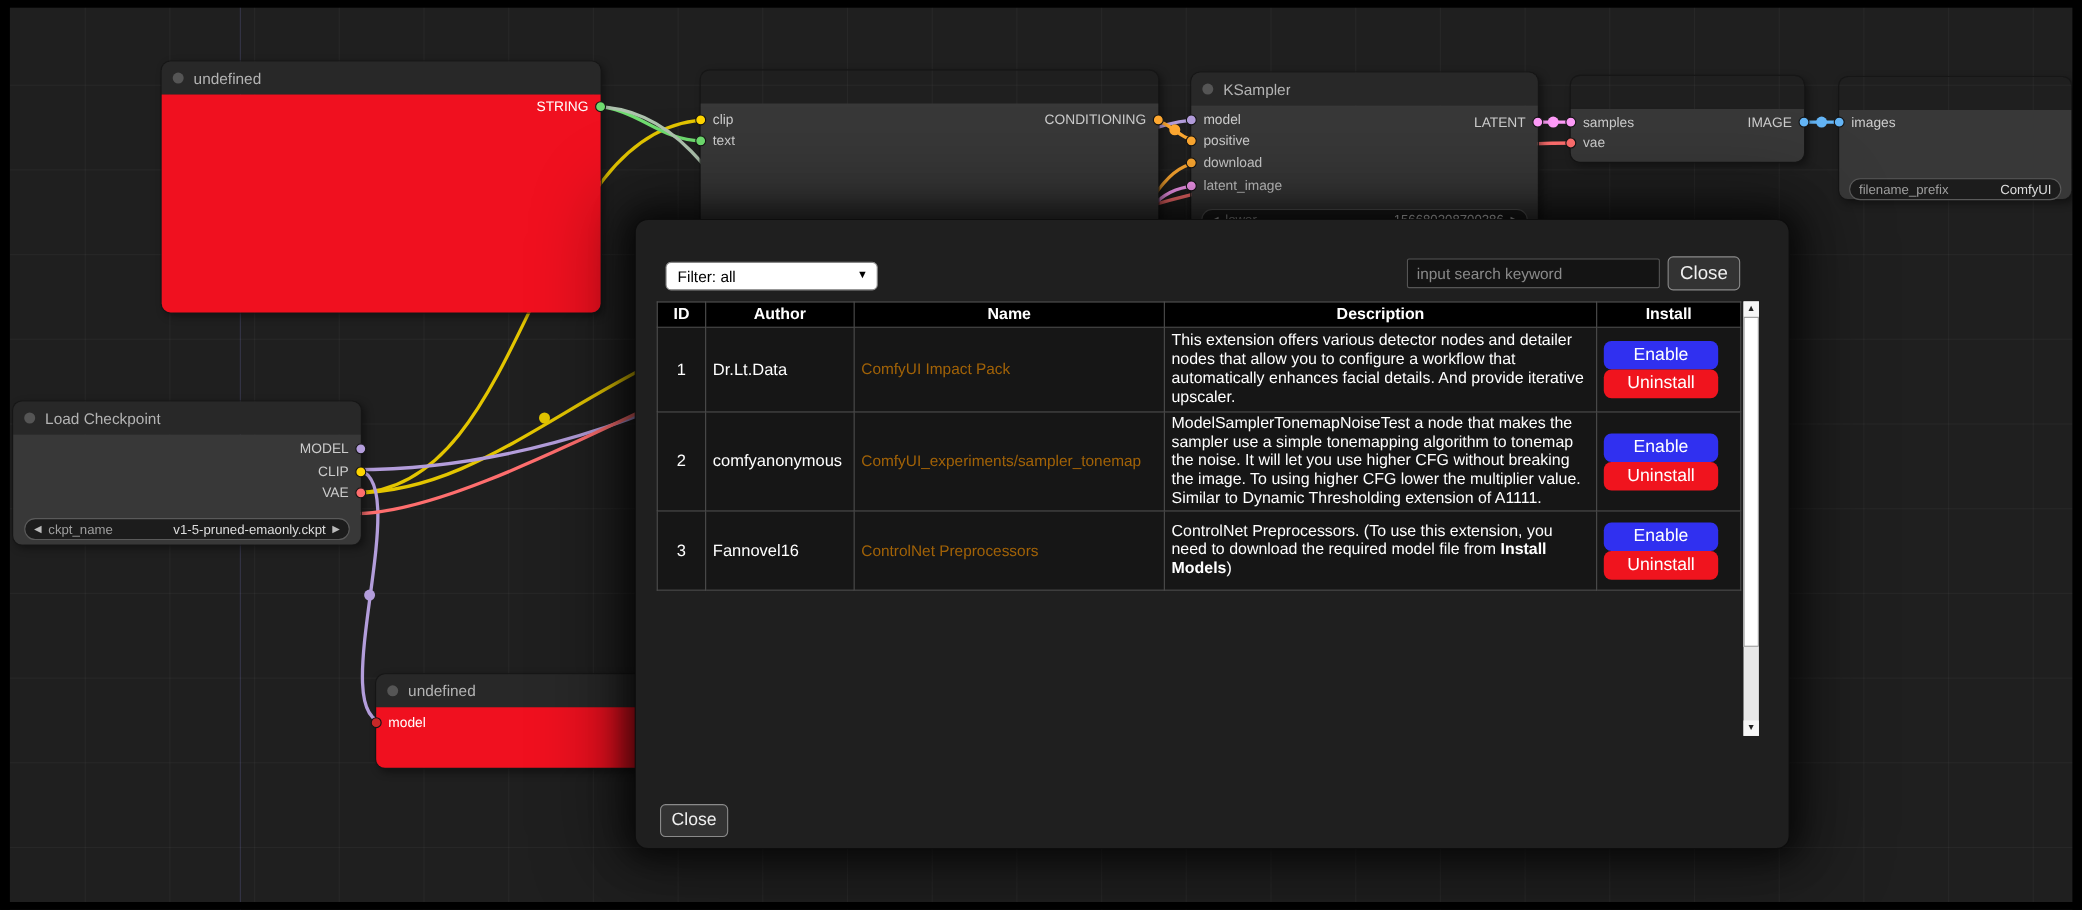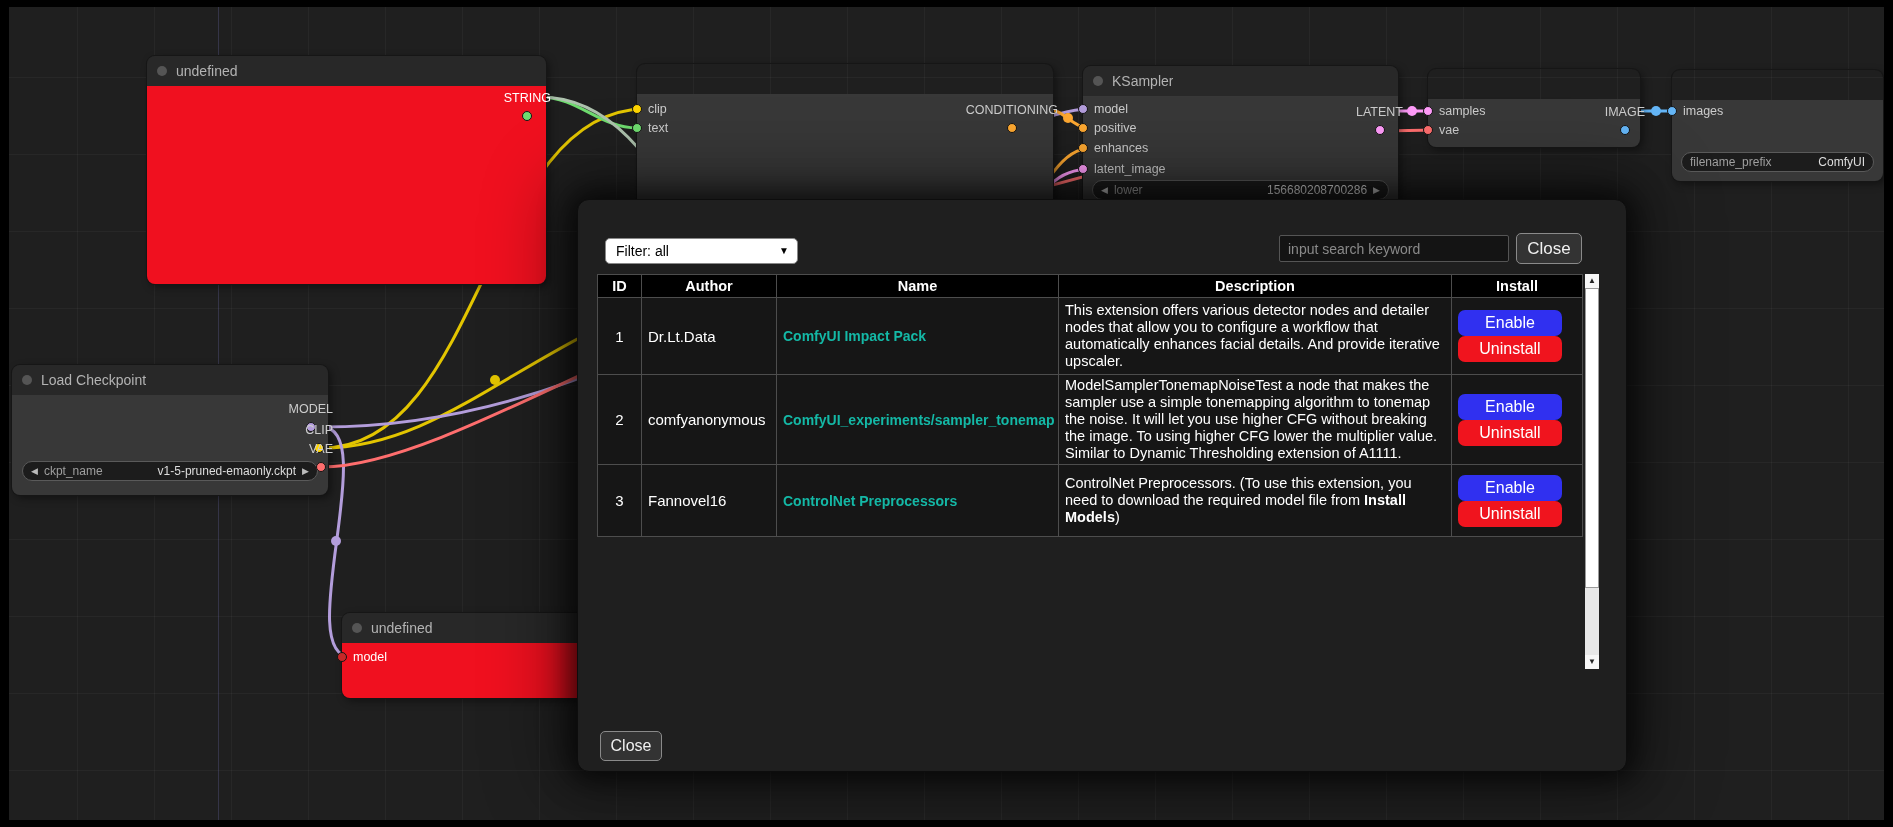"STRING" .port.out { flex-direction: column -> none }
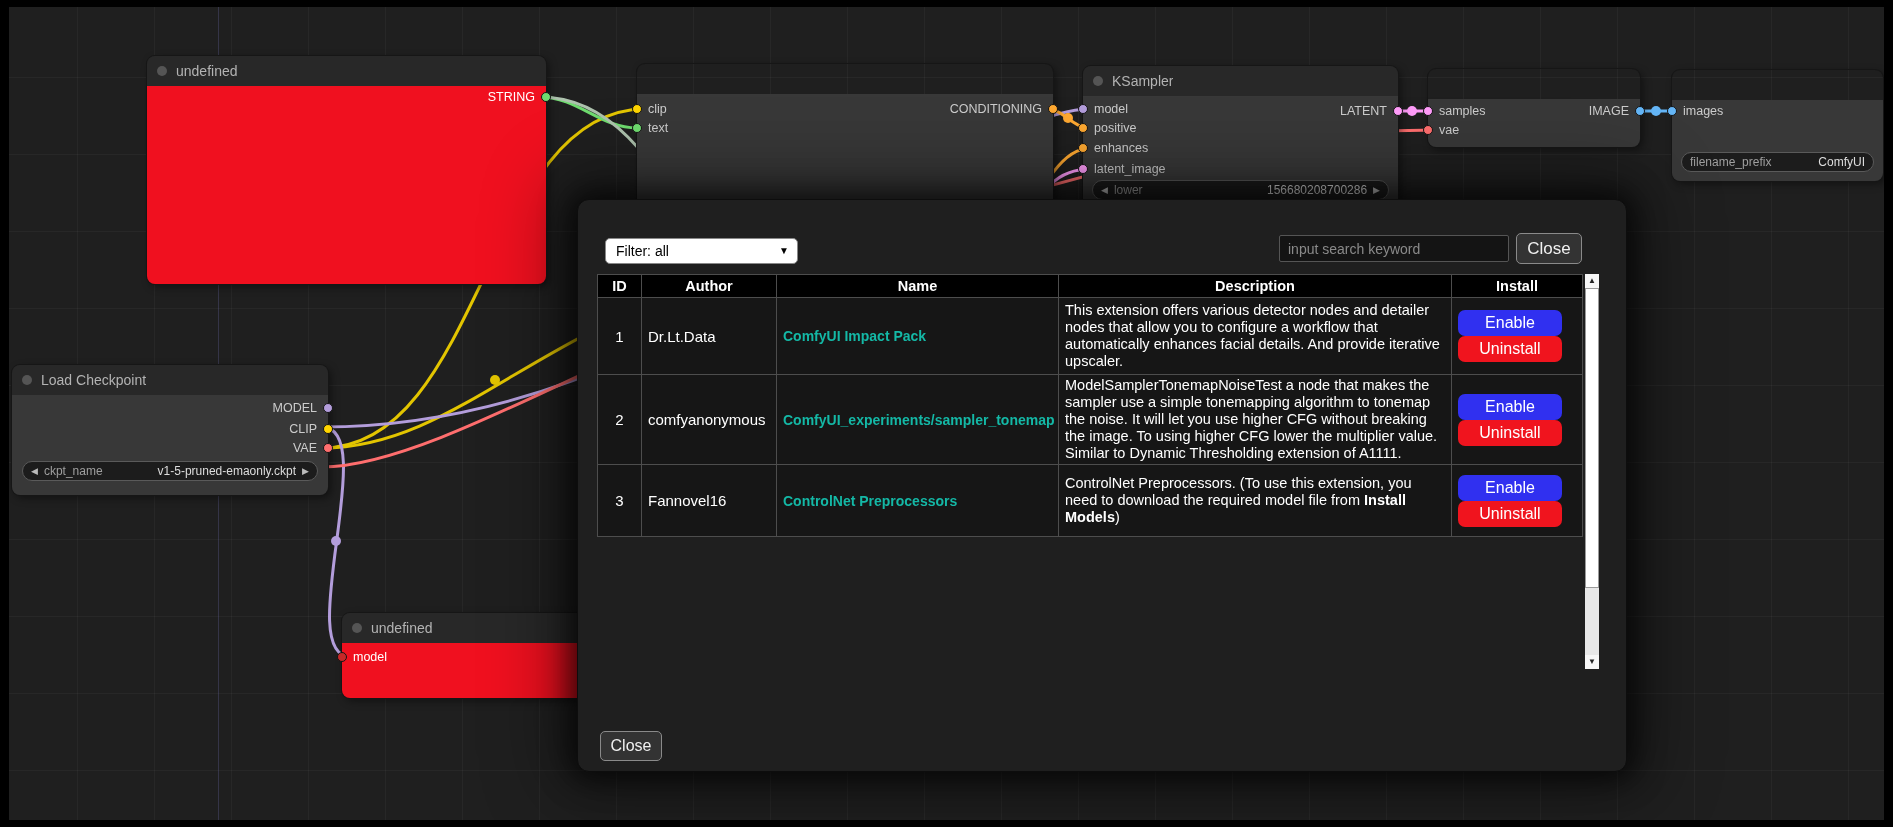"enhances" span.plabel { text: enhances -> download }
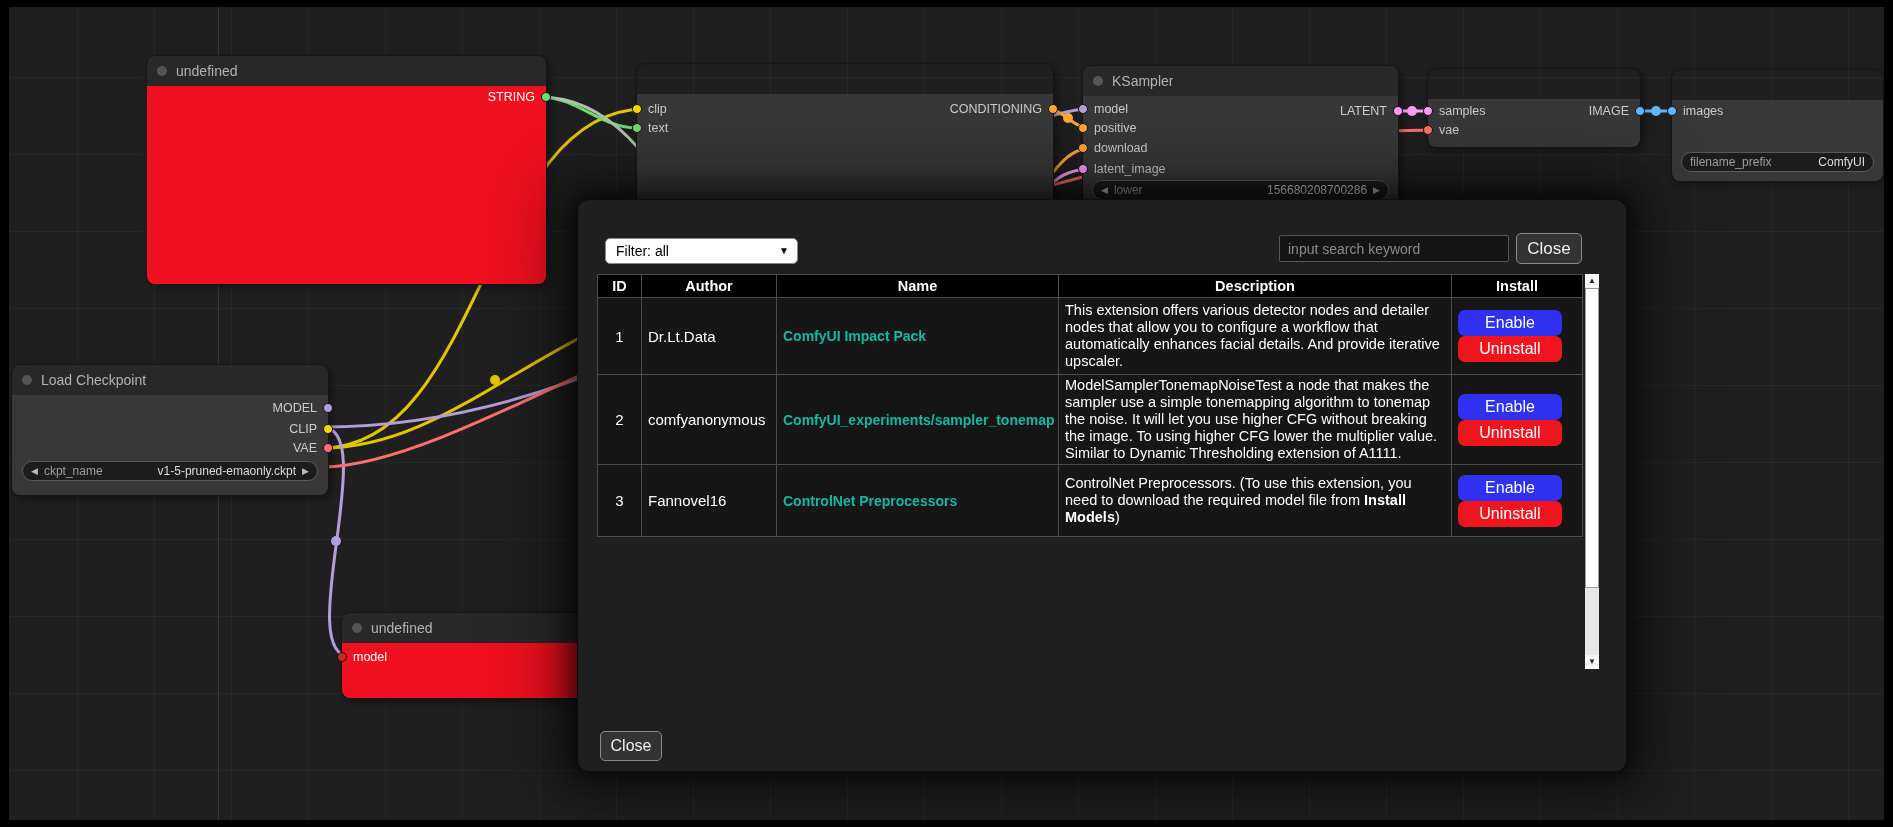"filename_prefix" .widget { margin-top: none -> 10px }
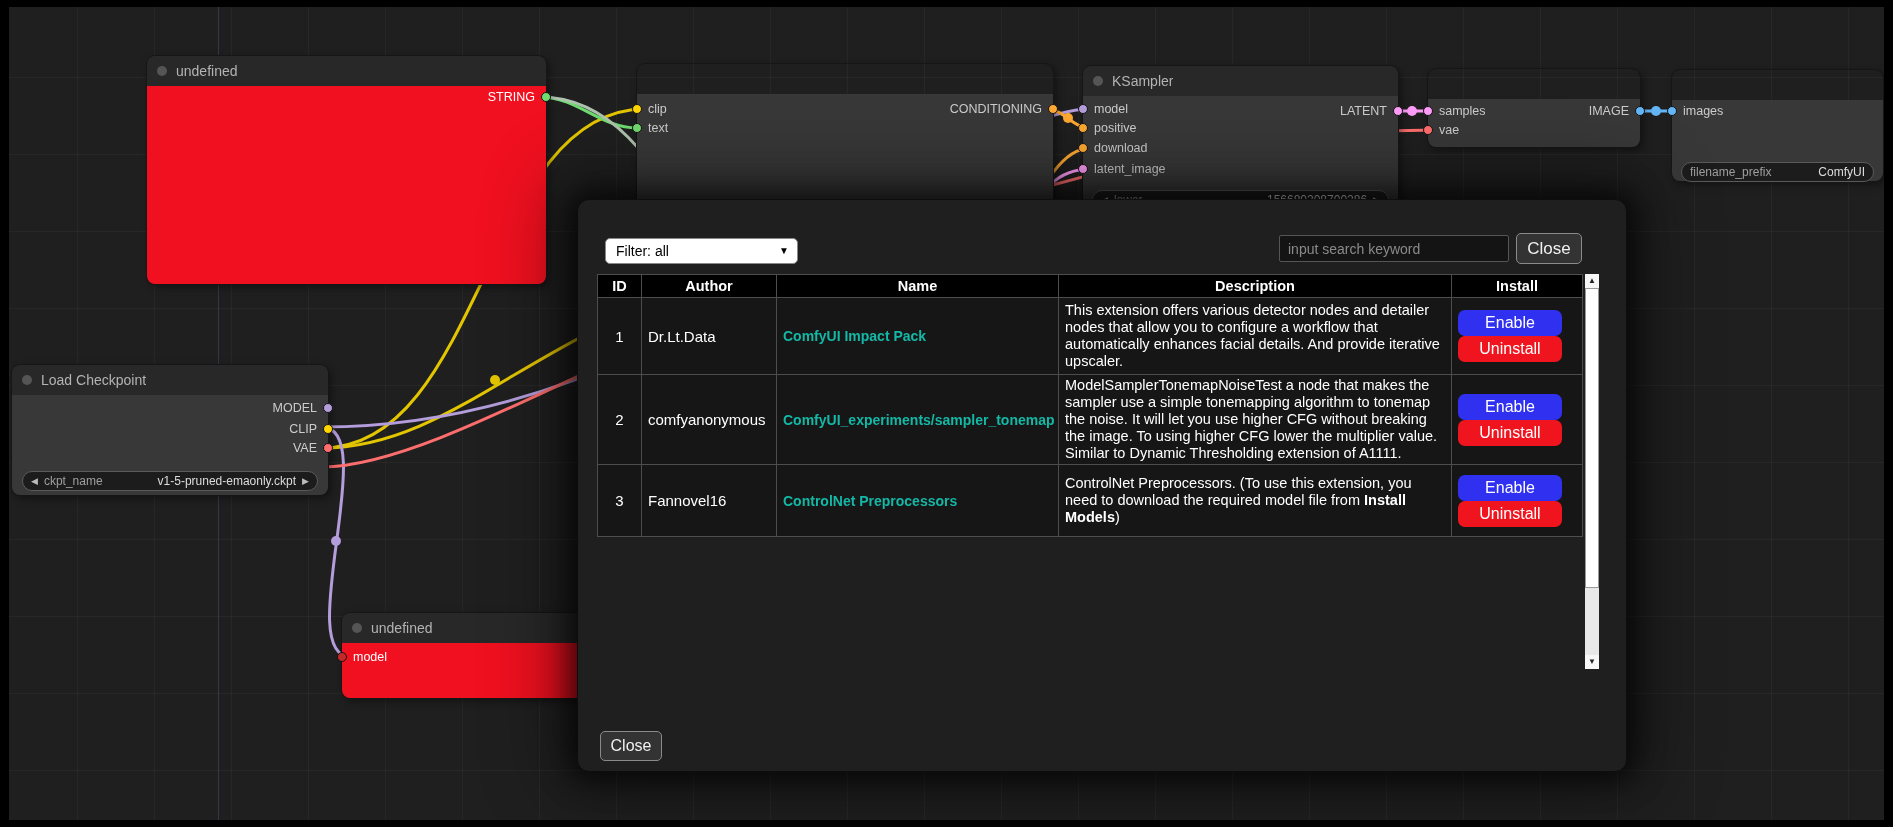"ComfyUI Impact Pack" td.c-name a { color: #14b8a6 -> #a16207; font-weight: bold -> normal }
